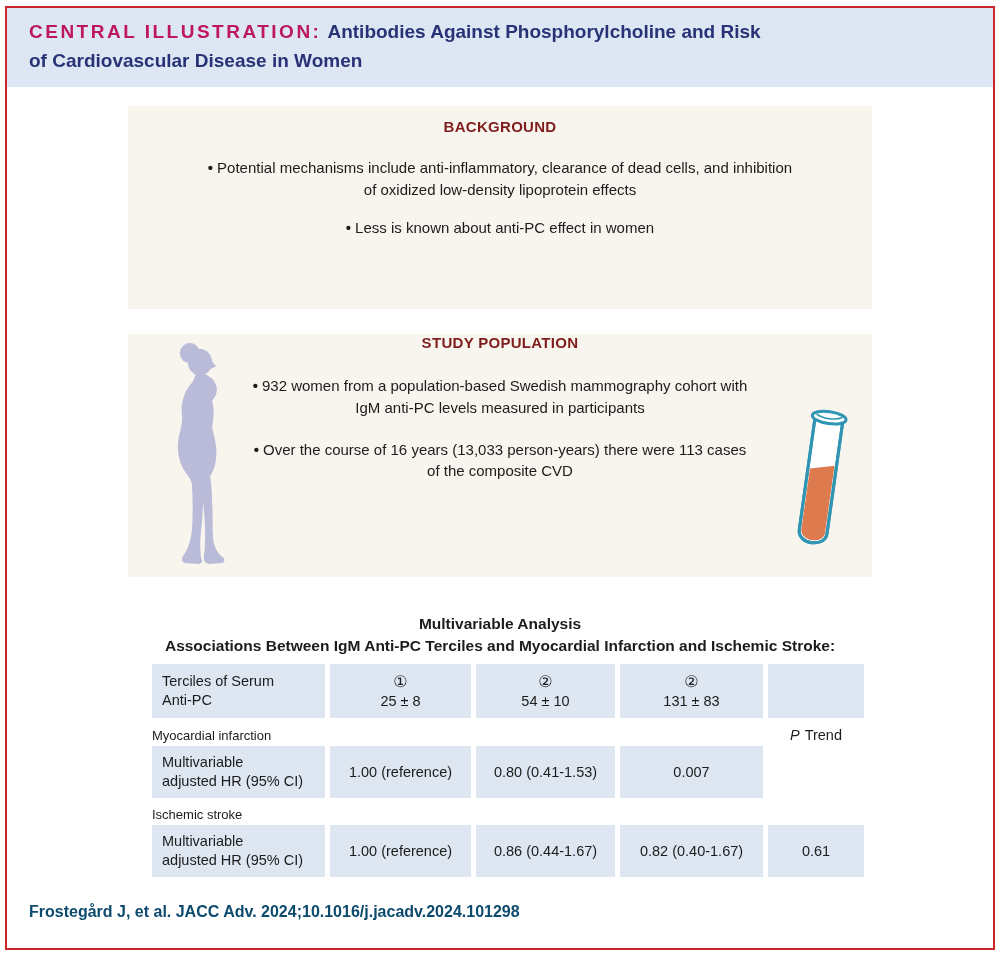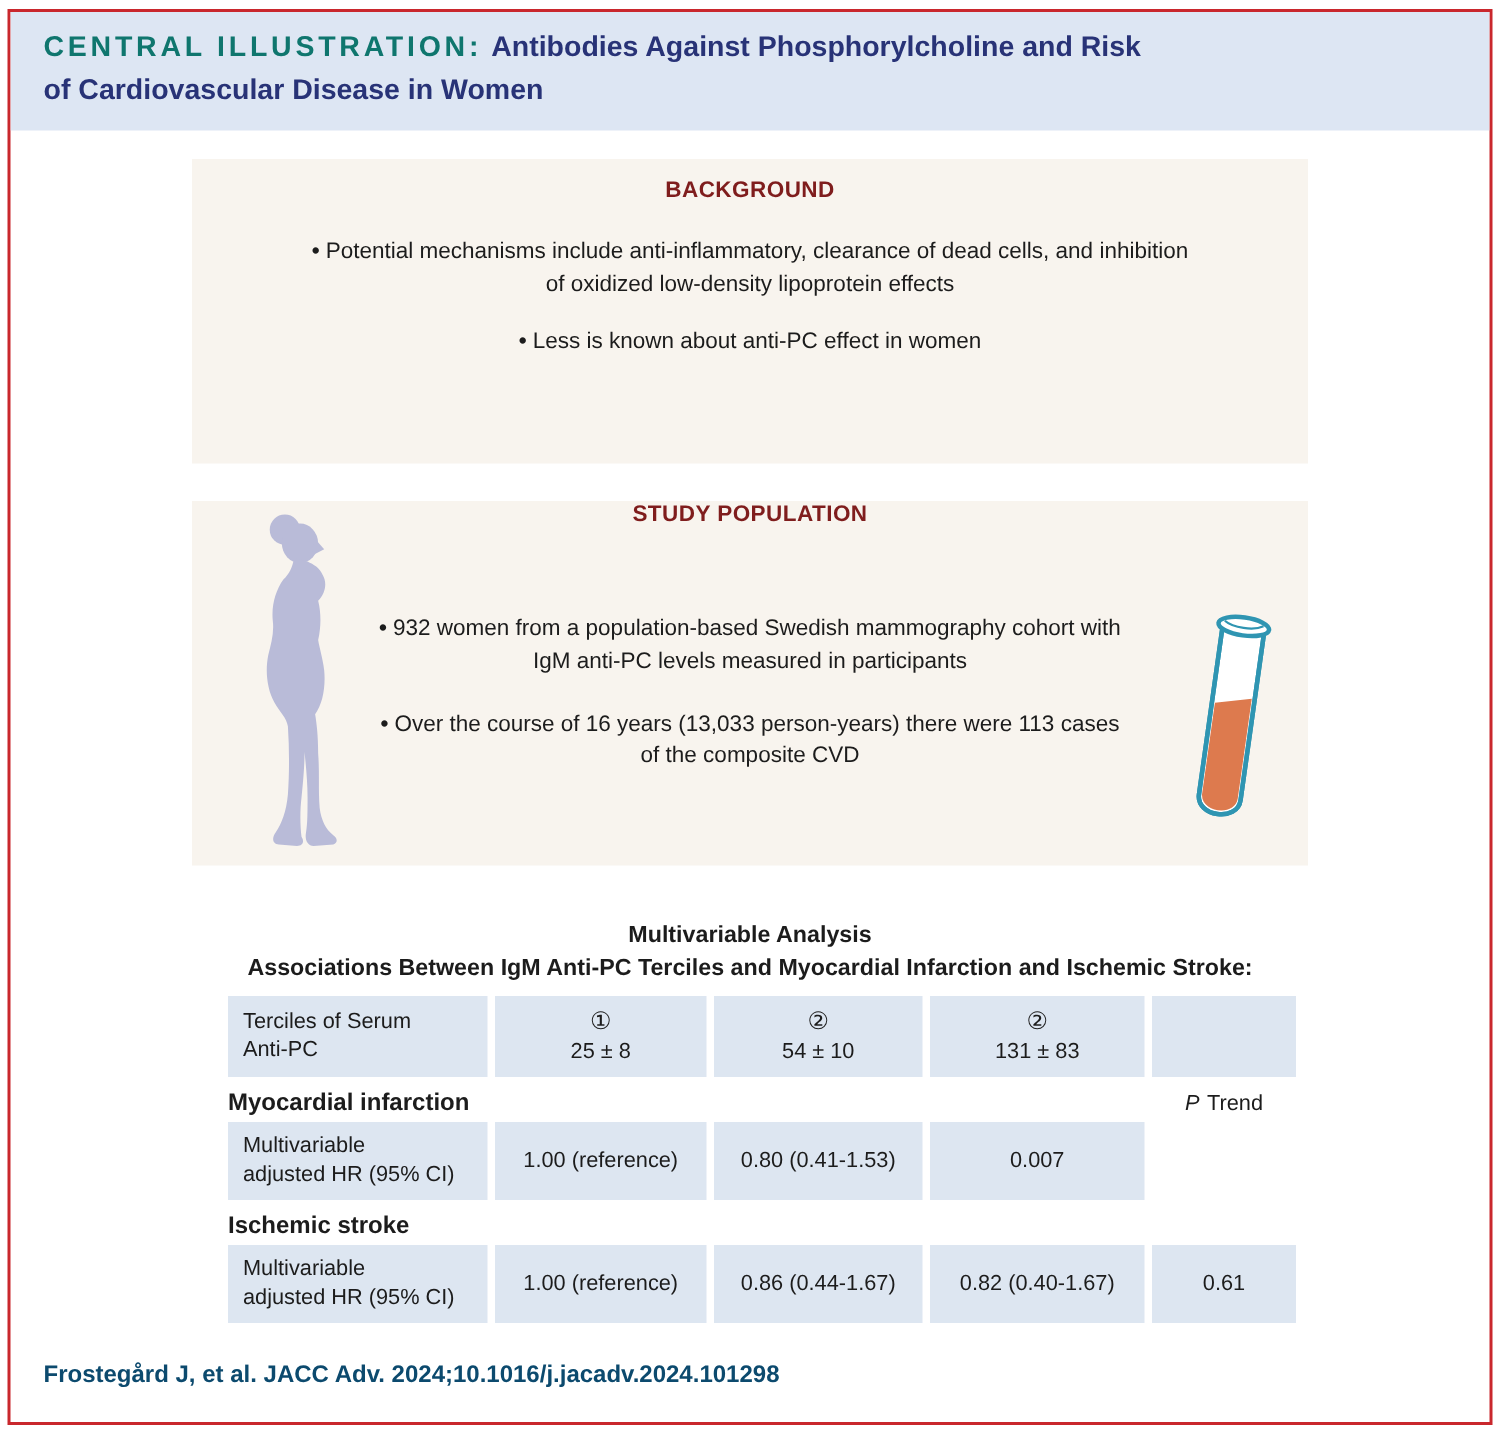"CENTRAL ILLUSTRATION:" .ci-label { color: #0f766e -> #be185d }
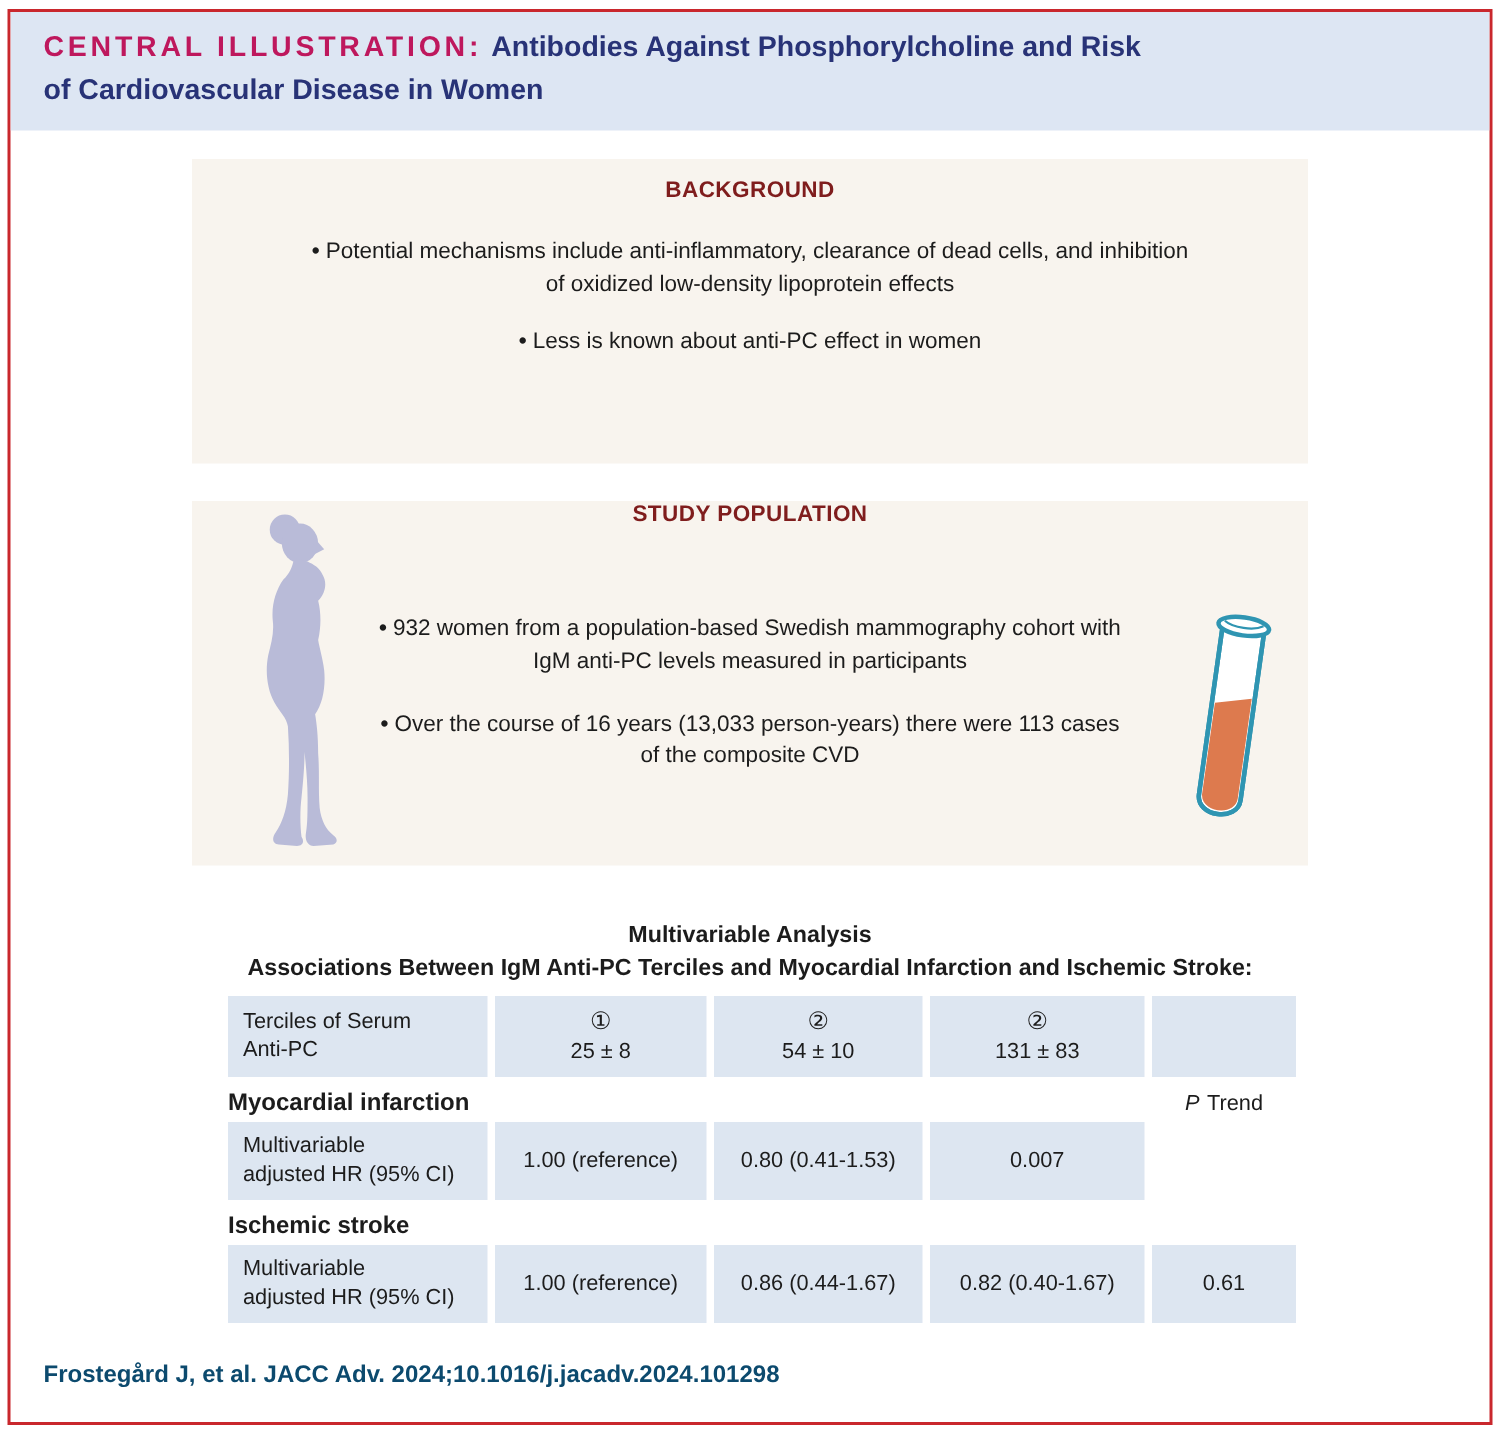"• 932 women from a" .bullets-sp { margin-top: 57px -> 24px }
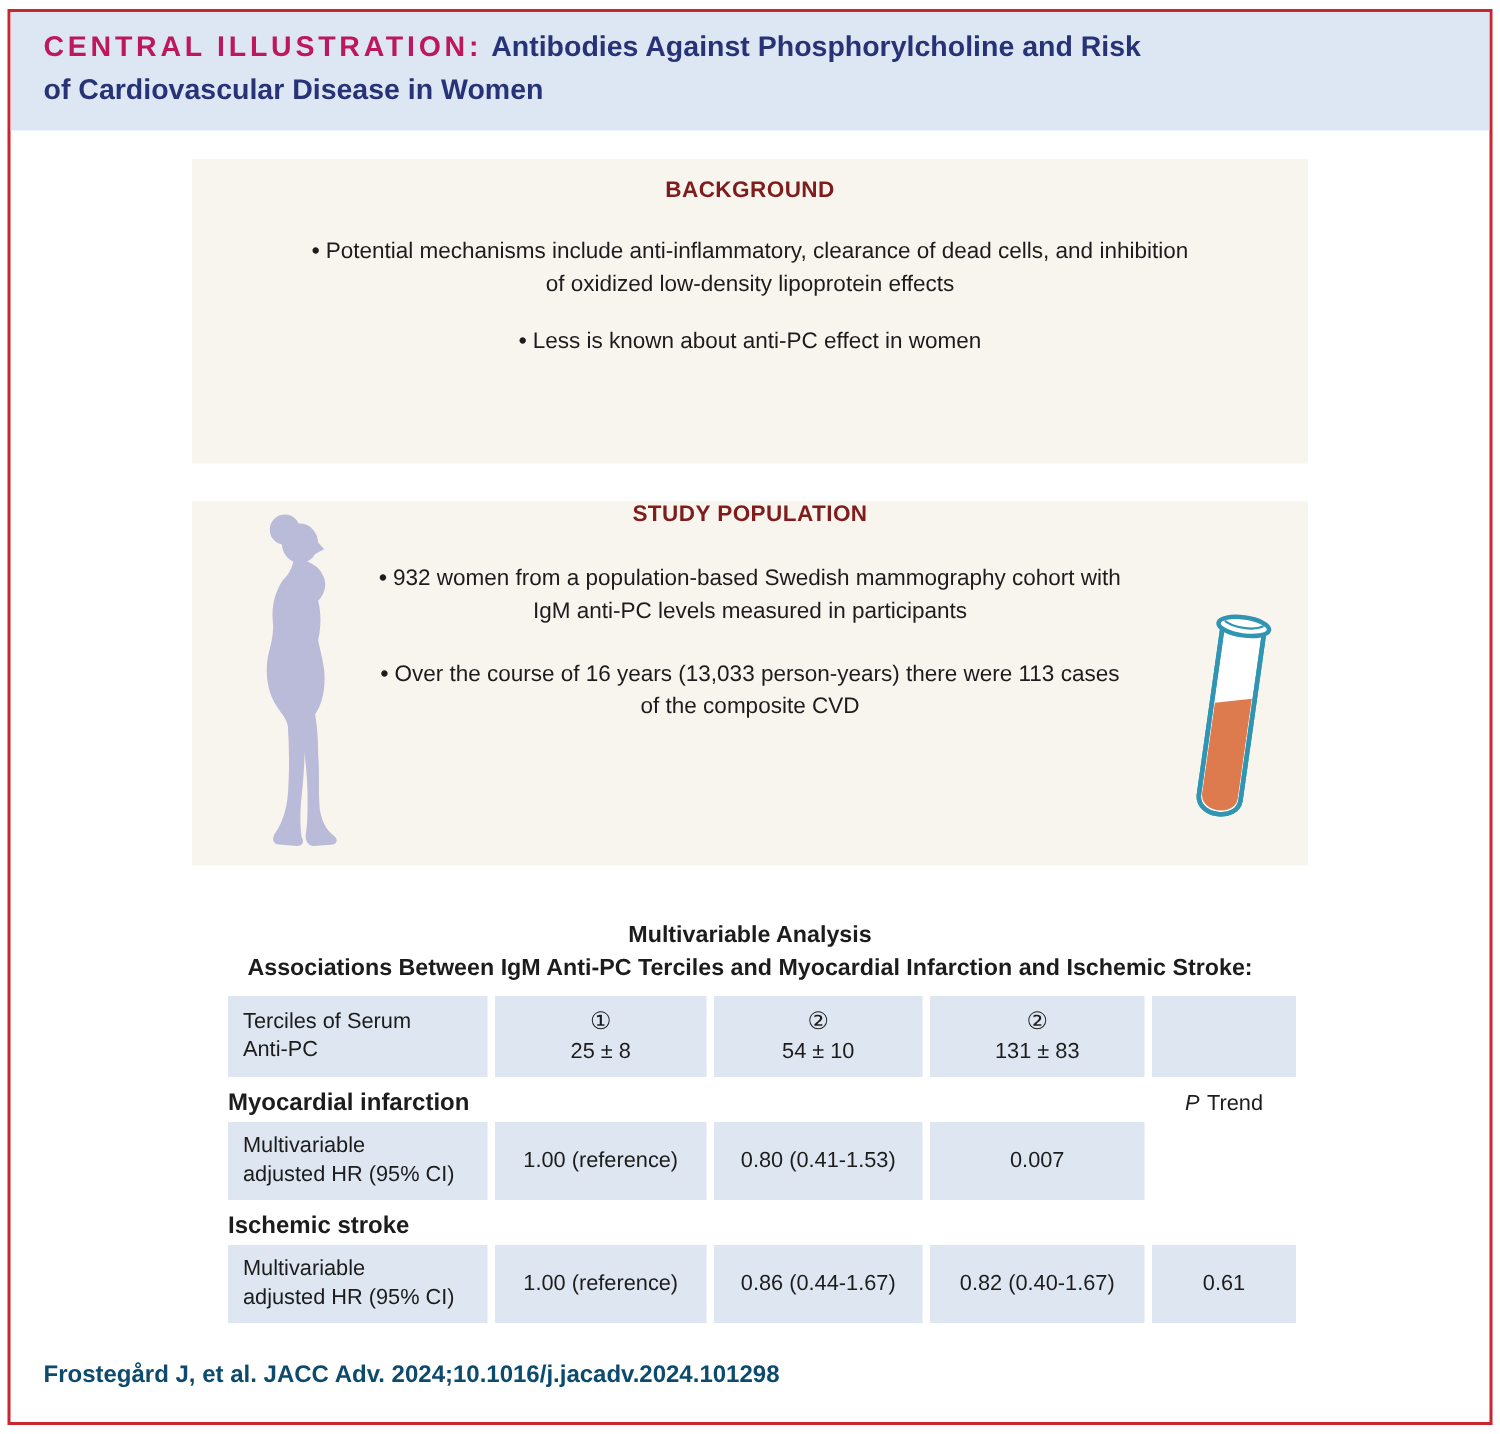"Myocardial infarction" .row-label .label-cell { font-size: 16px -> 13px; font-weight: bold -> normal }
